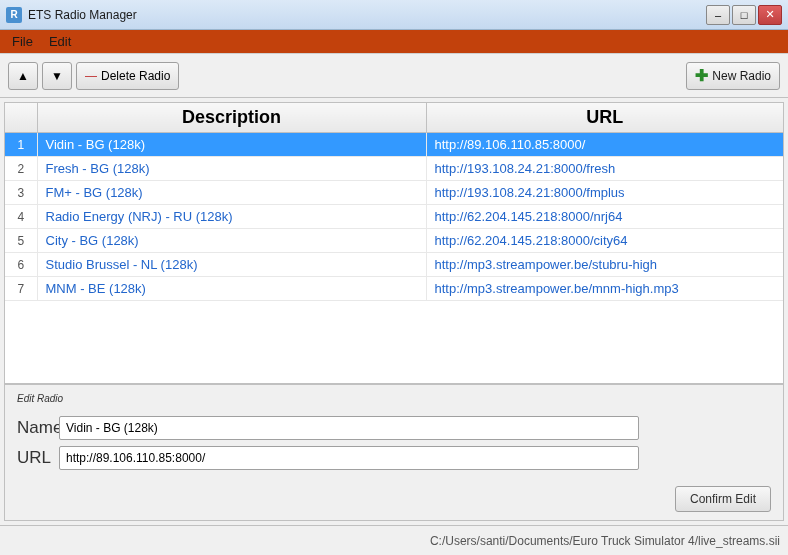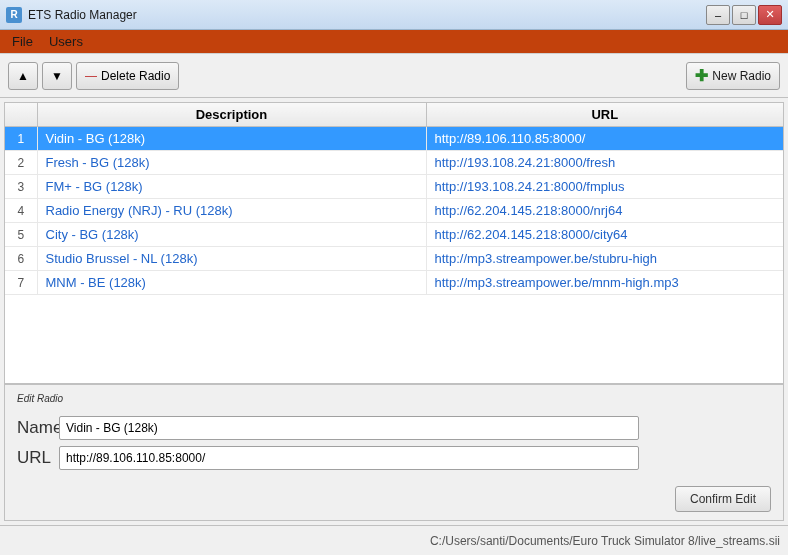"Users" div.menu-item { text: Users -> Edit }
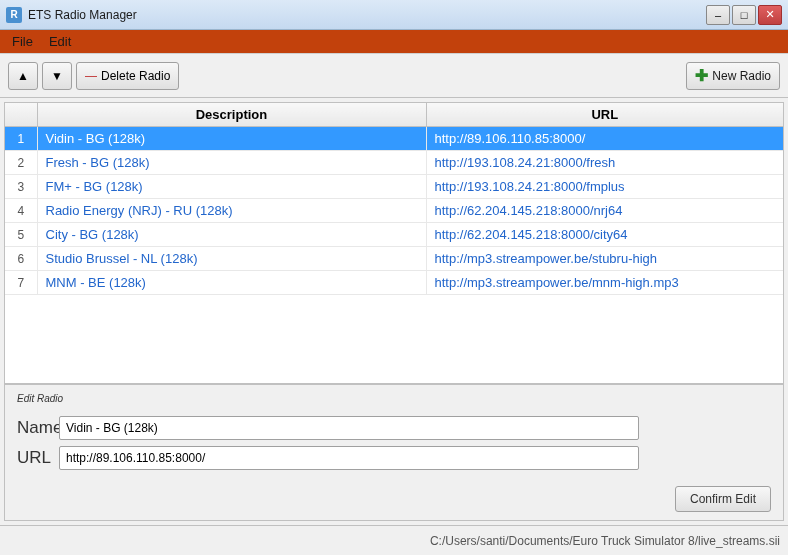"Description" thead th { font-size: 13px -> 18px }
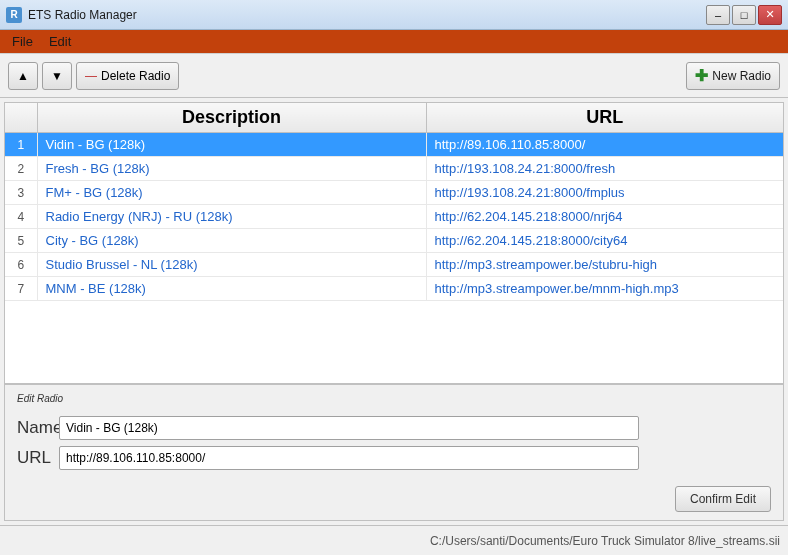"C:/Users/santi/Documents/Euro Truck" span { text: 8/live -> 4/live }
